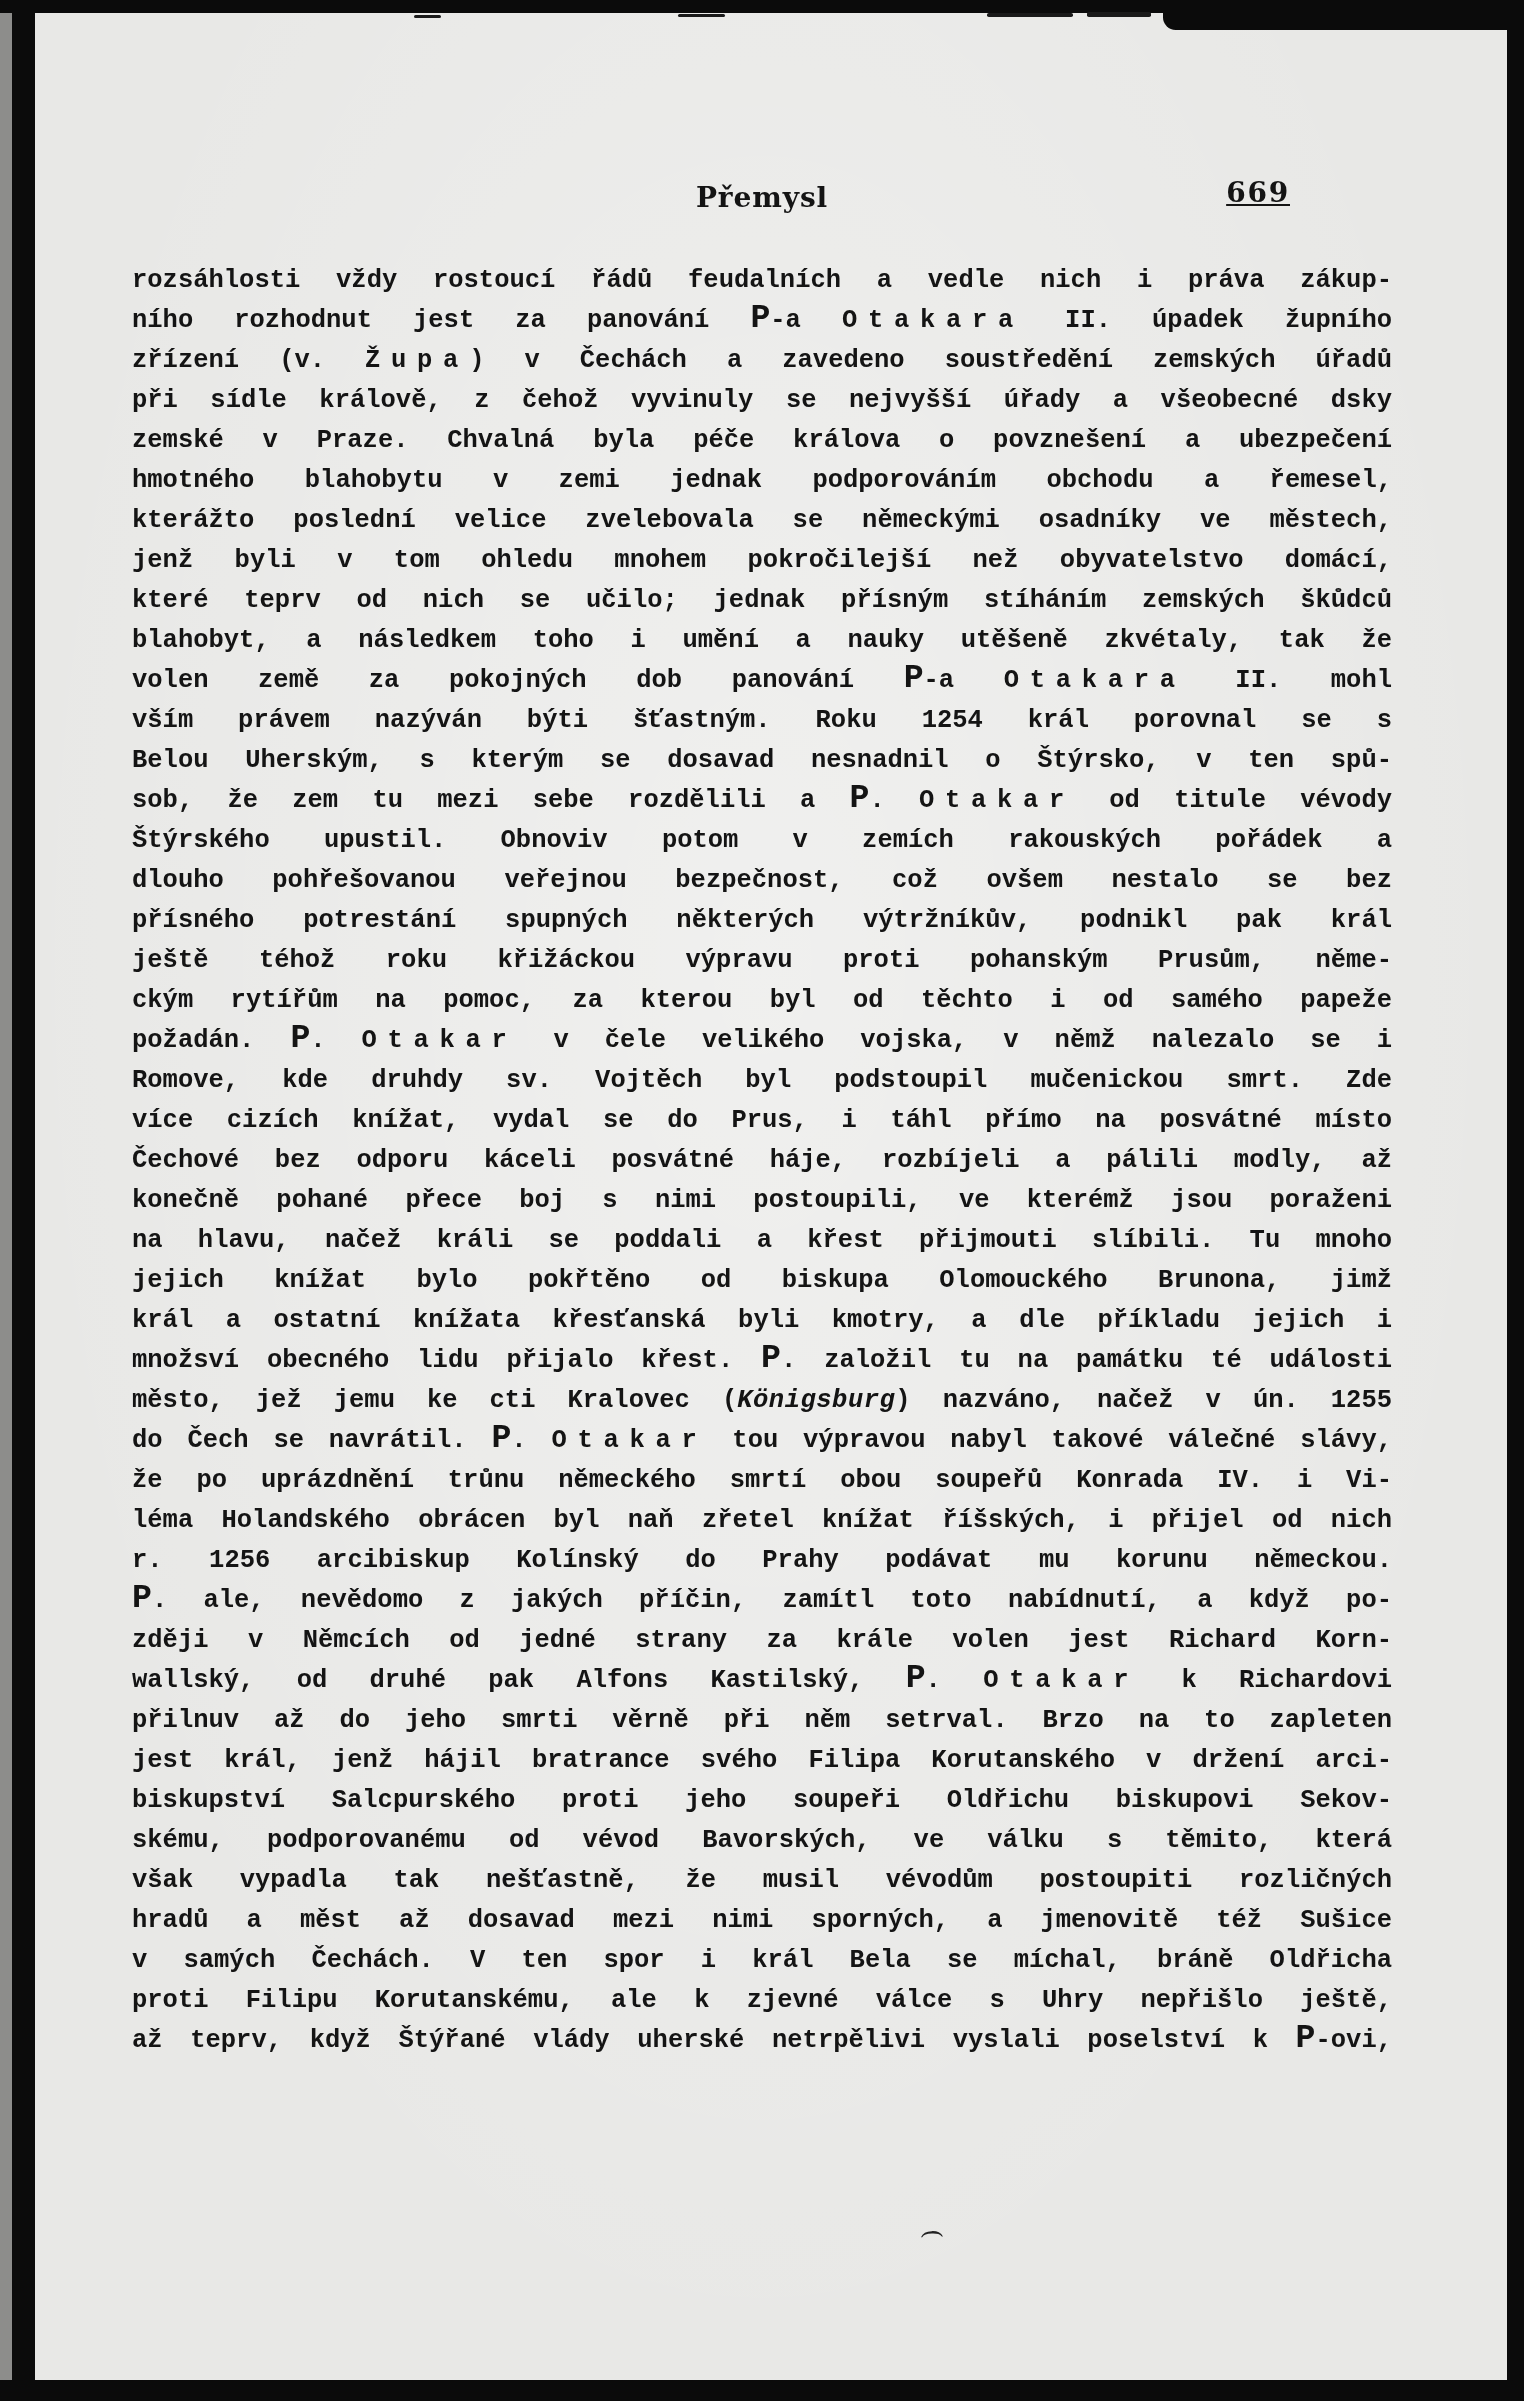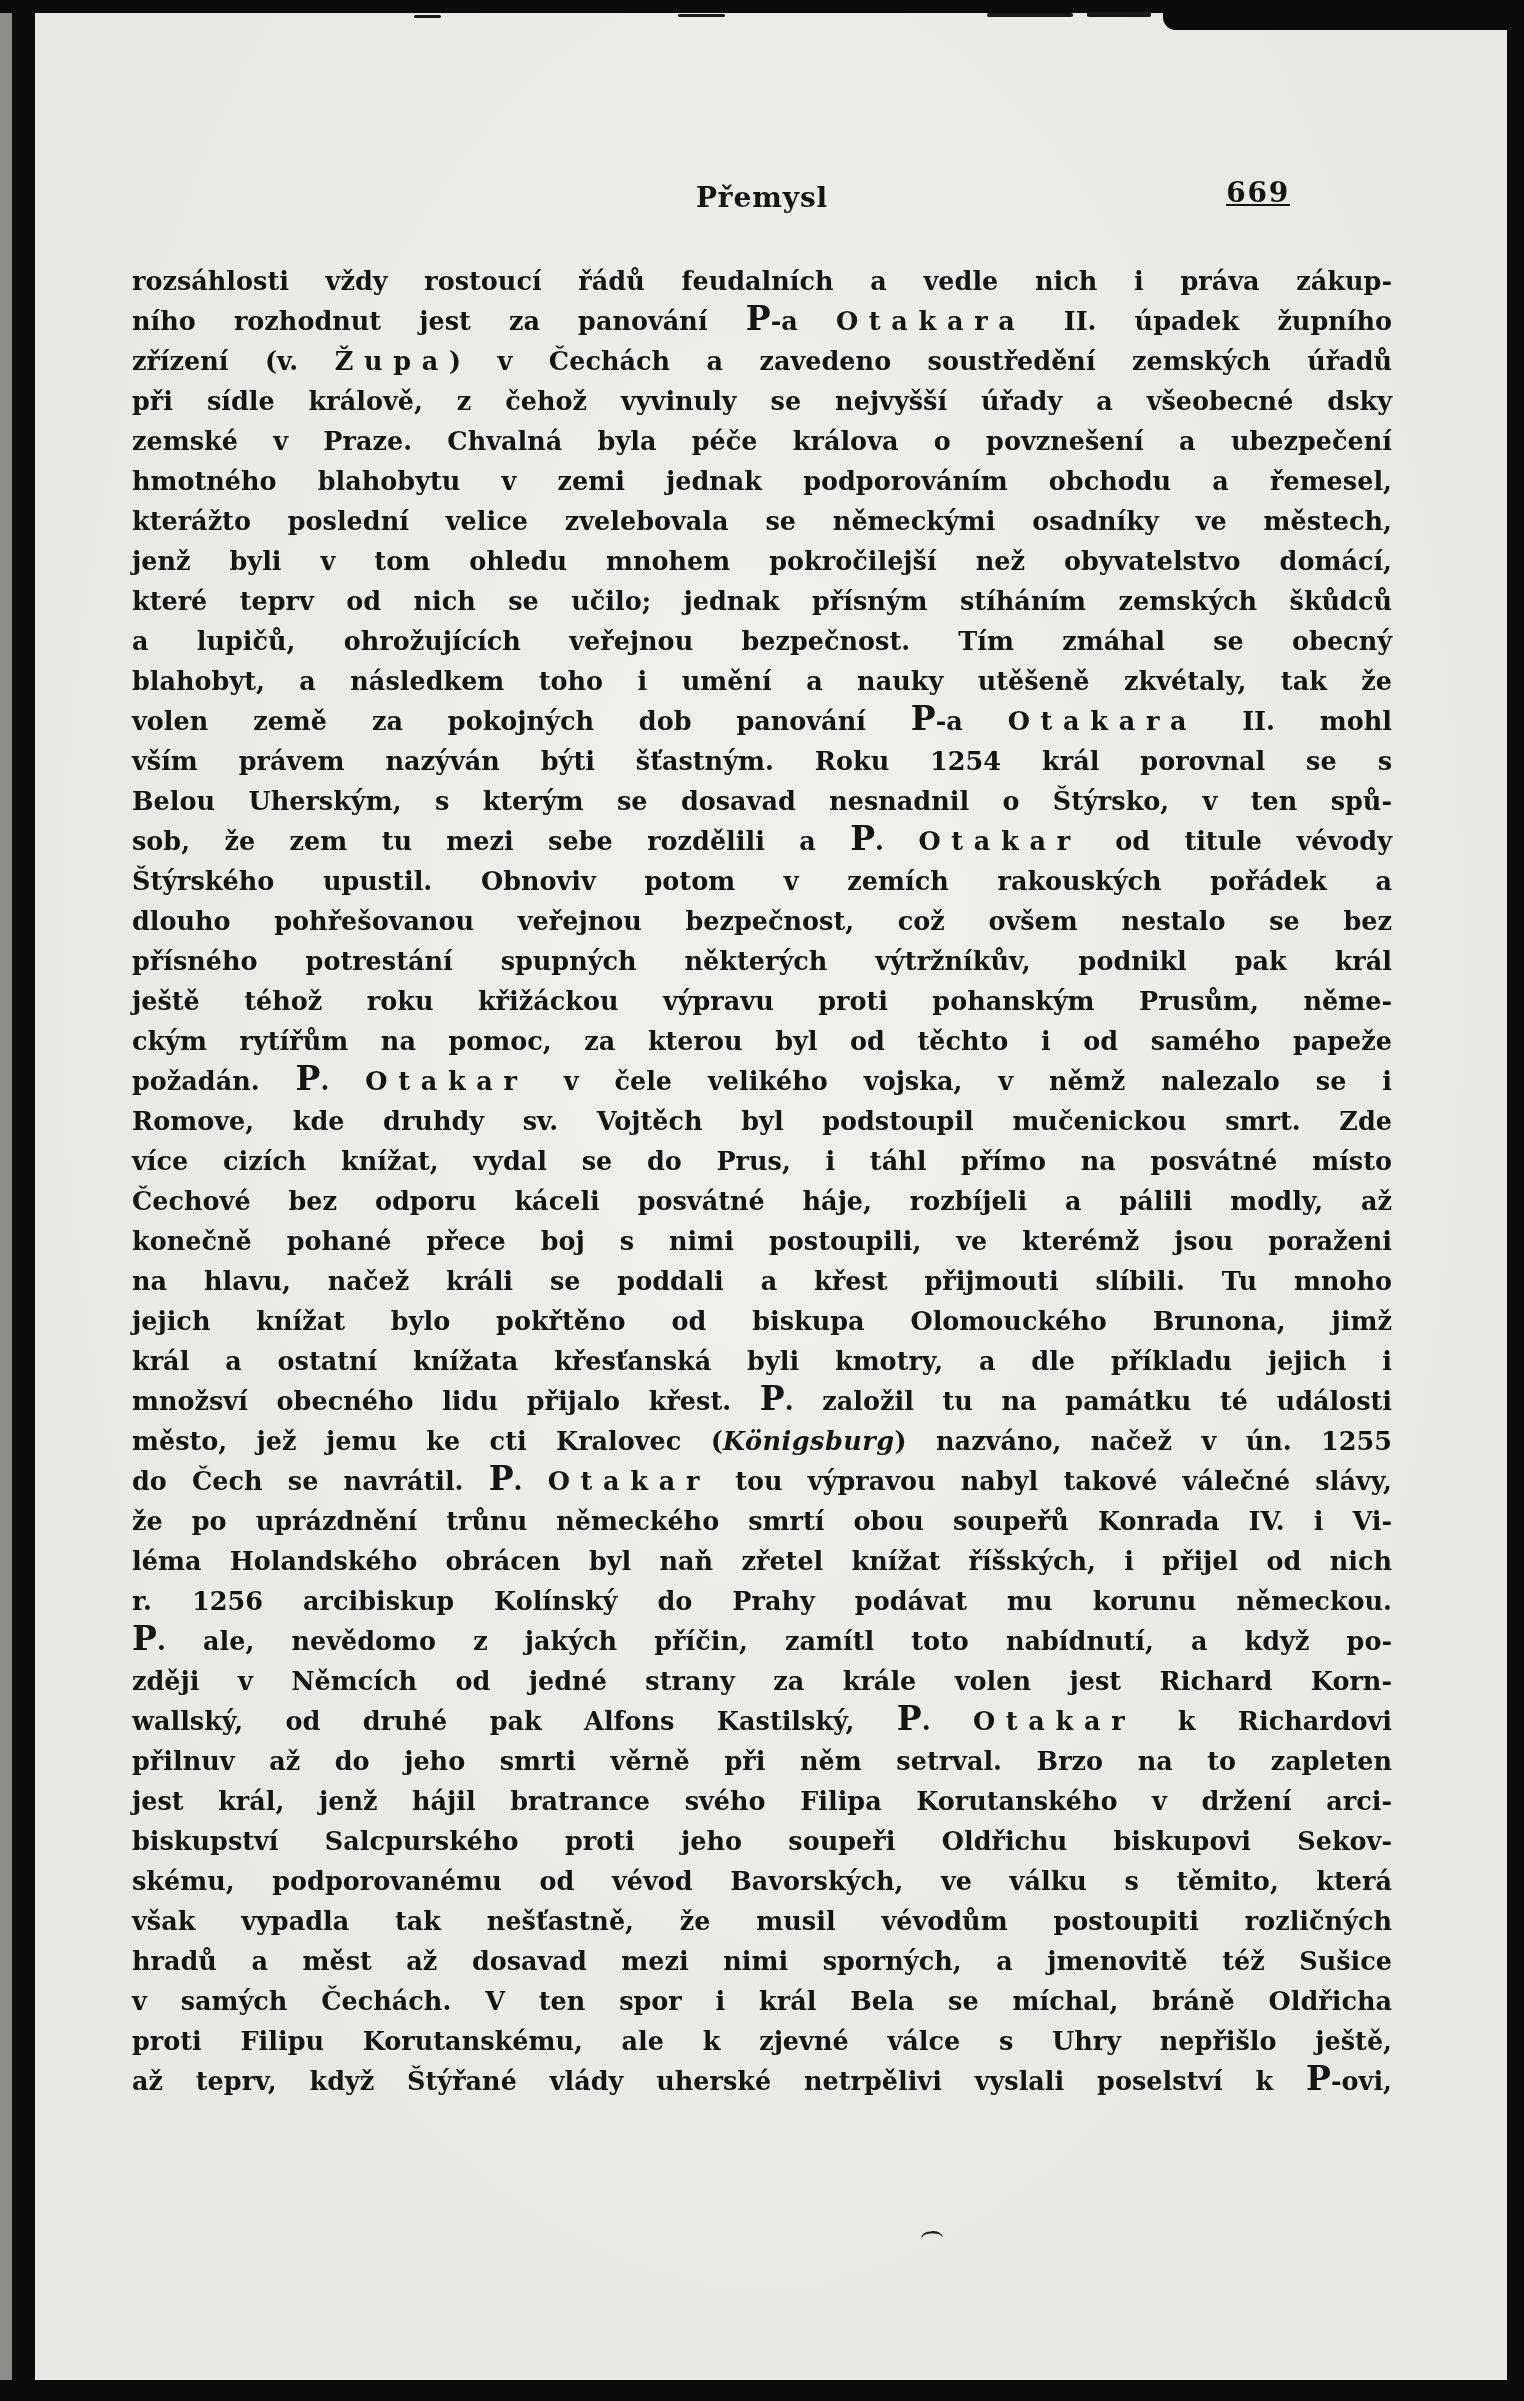"rozsáhlosti vždy rostoucí řádů" .line { font-family: none -> Liberation Mono, monospace }
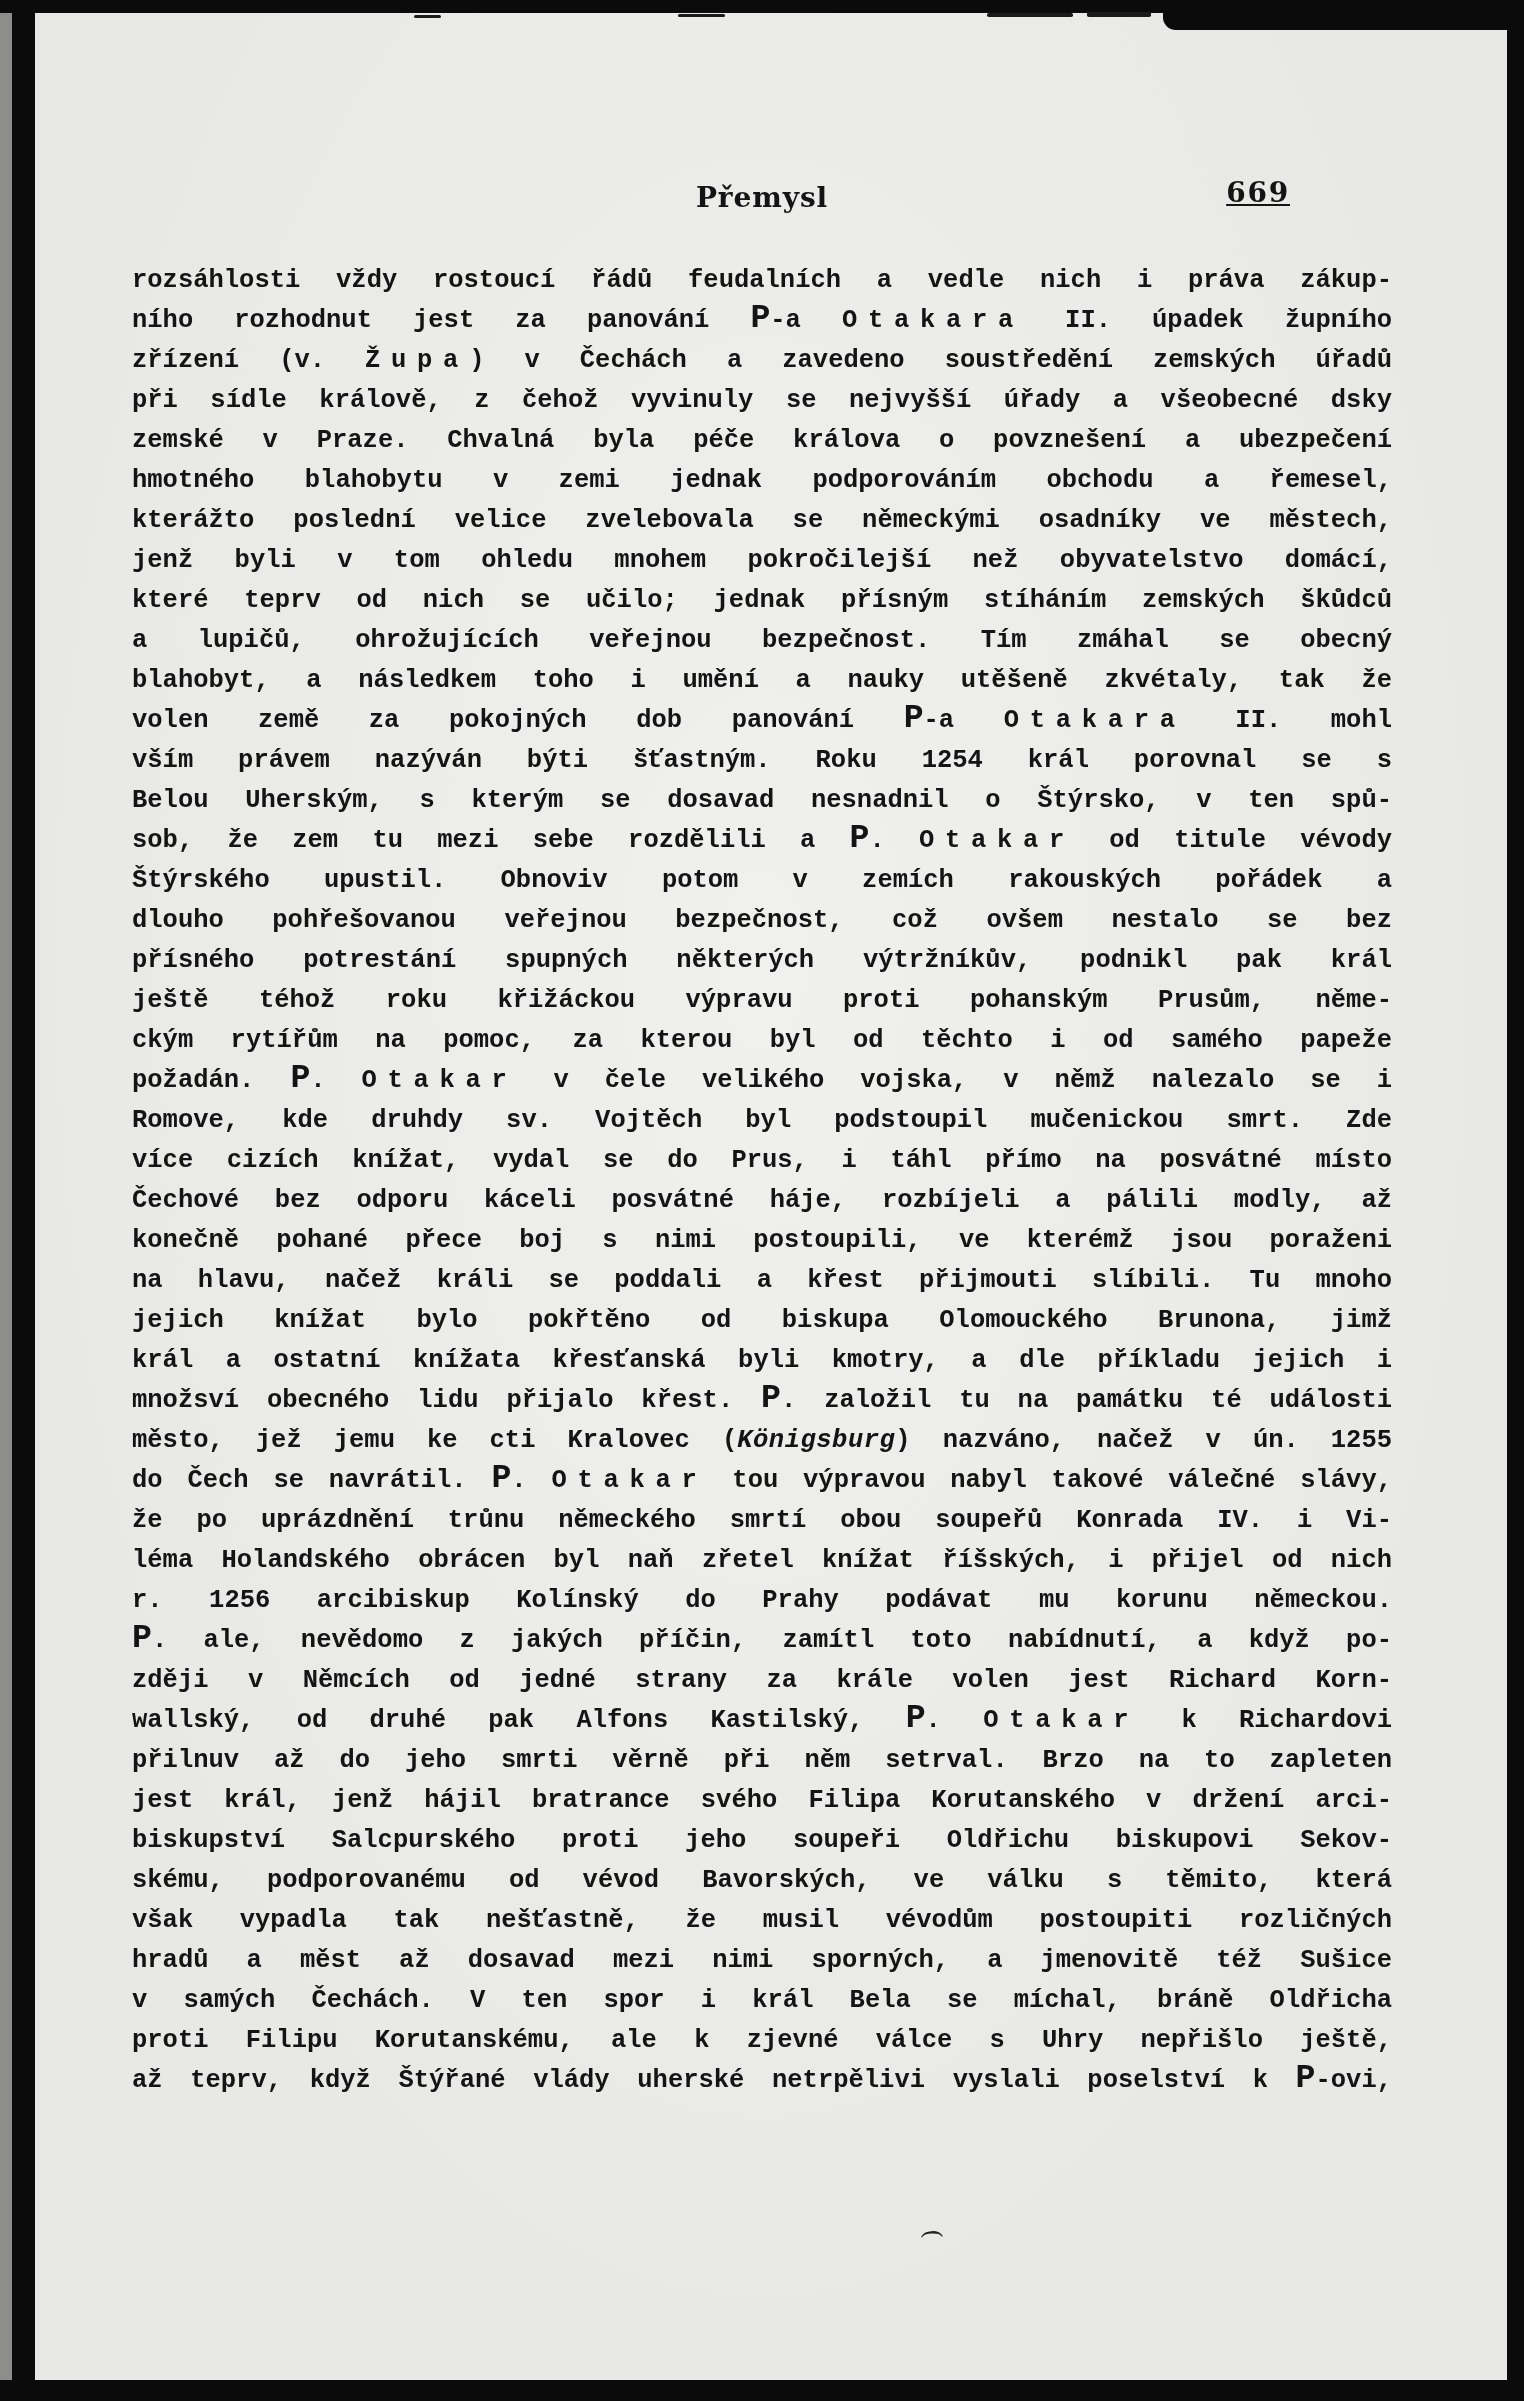"a lupičů, ohrožujících veřejnou" div.line { html: <div><span>a lupičů, ohrožujících veřejnou bezpečnost. Tím zmáhal se obecný</span></div> -> none }
